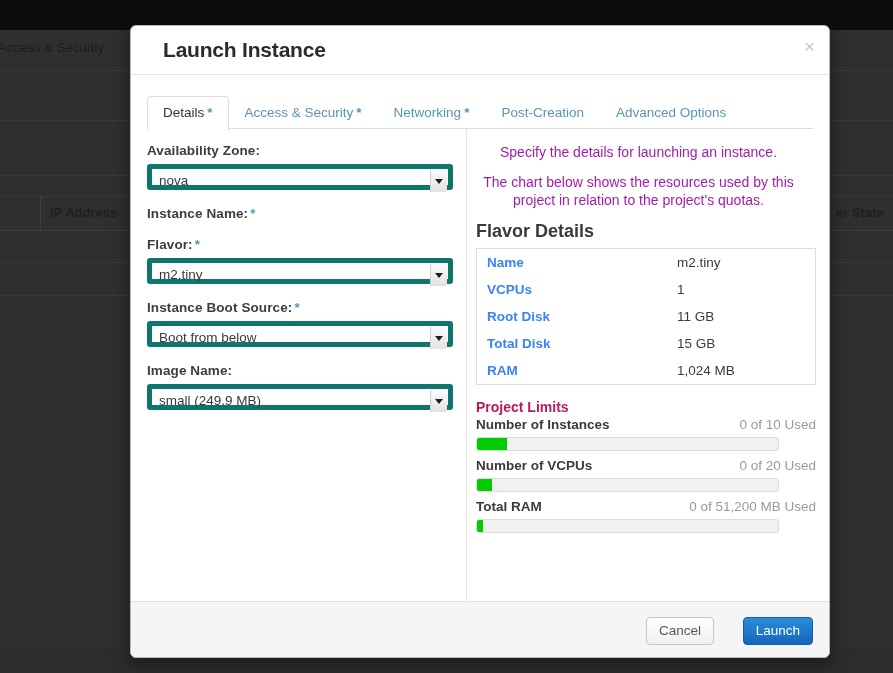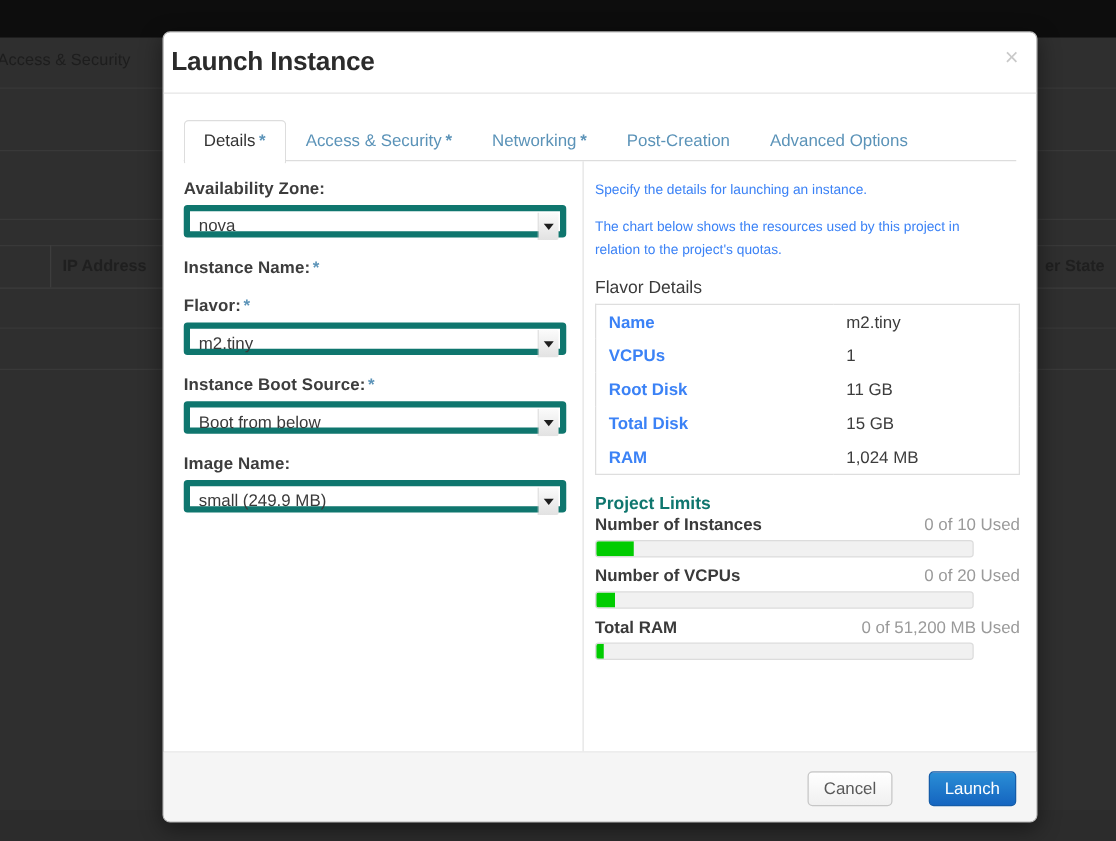"Launch Instance" #modal-title { left: 6px -> 32px }
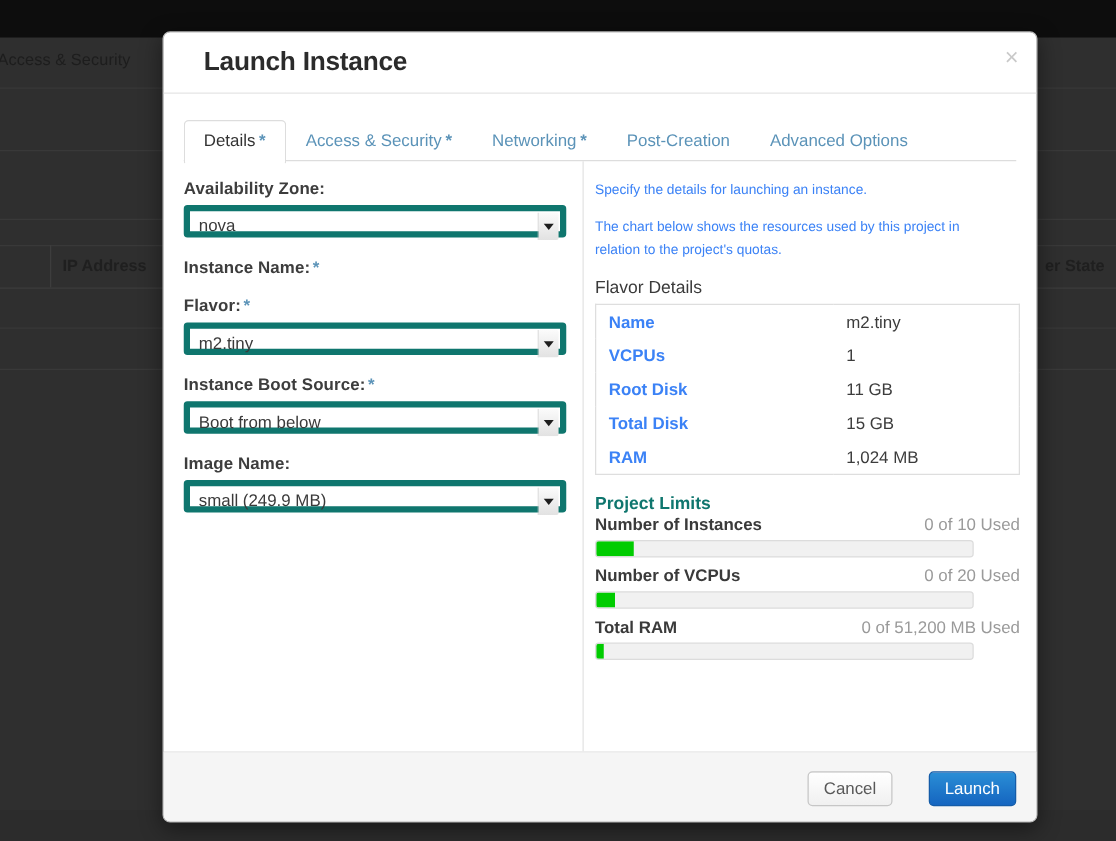"Specify the details for launching" .help-p { color: #3b82f6 -> #a21caf; font-size: 11px -> 14px; text-align: none -> center }
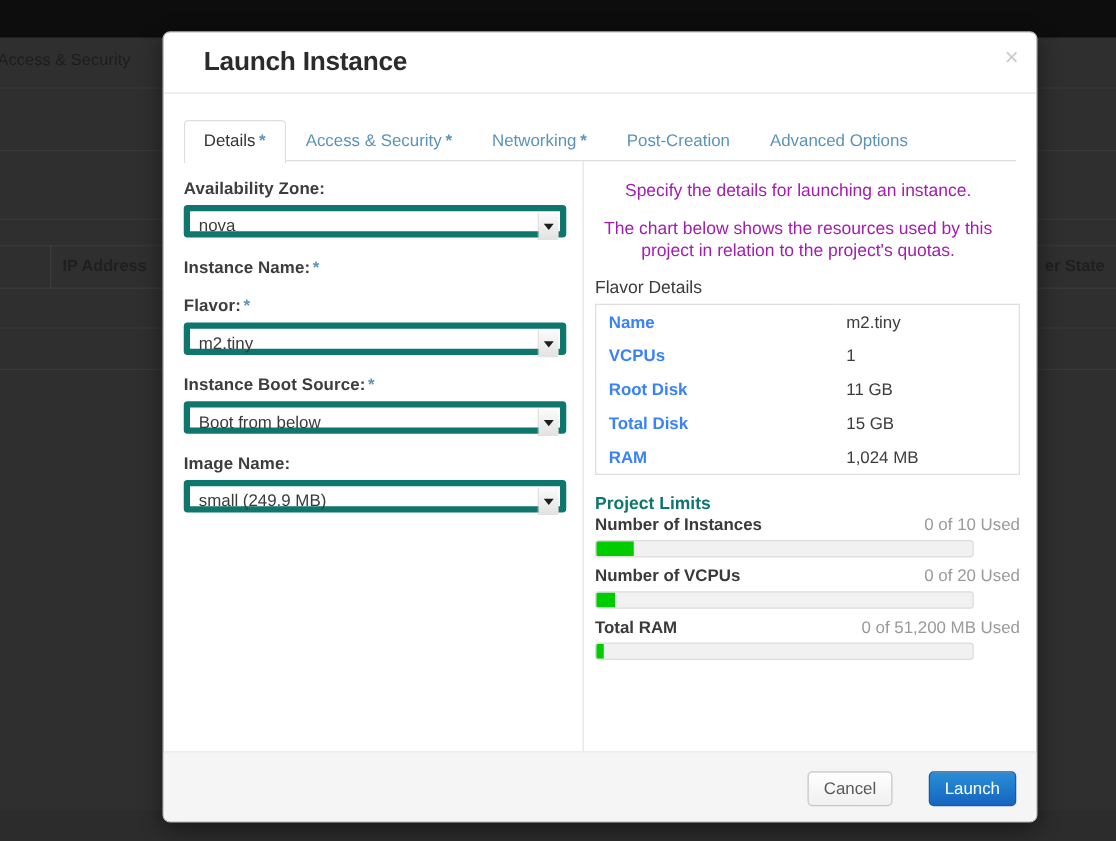"Flavor Details" .sec-head { font-size: 14px -> 18px; font-weight: normal -> bold }
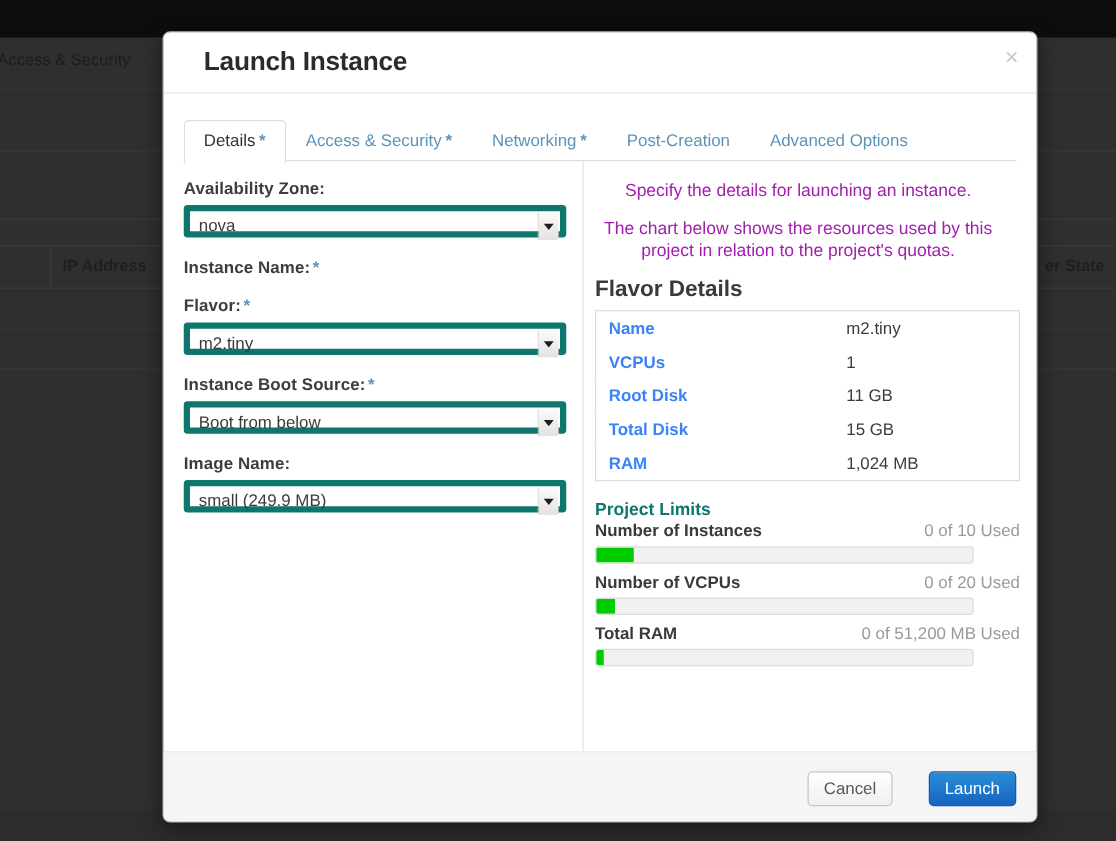"Project Limits" #limits-head { color: #0f766e -> #be185d }
